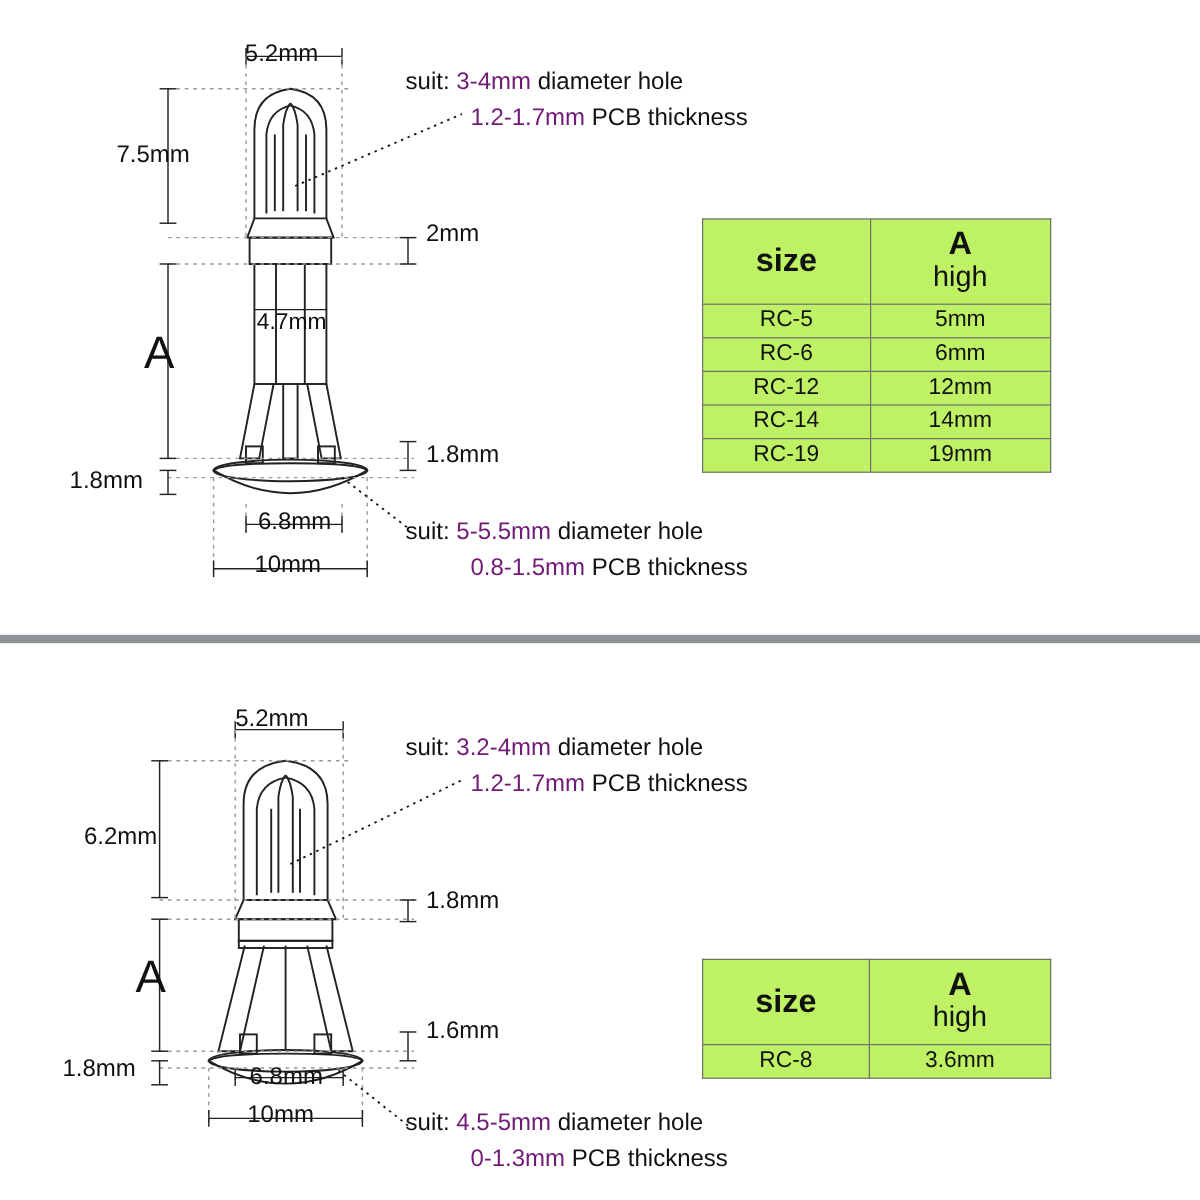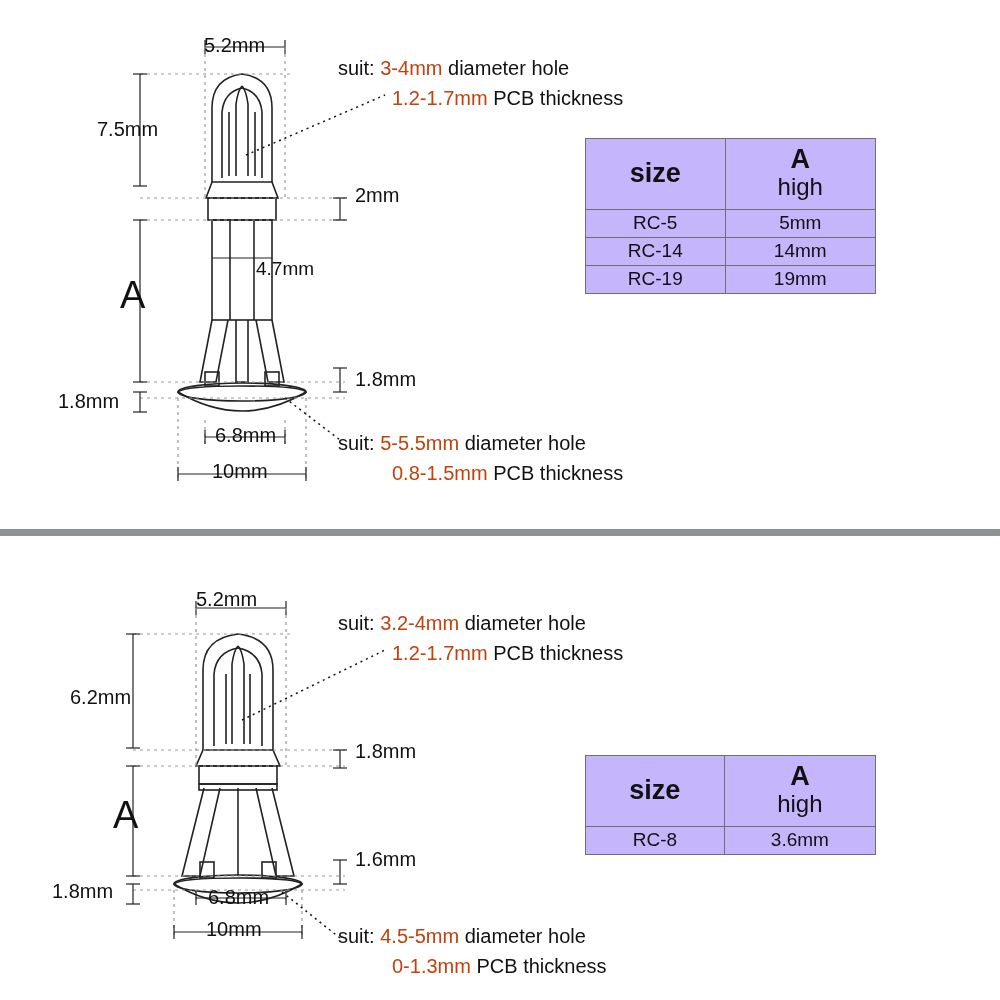"3-4mm" .red { color: #c2410c -> #701a75 }
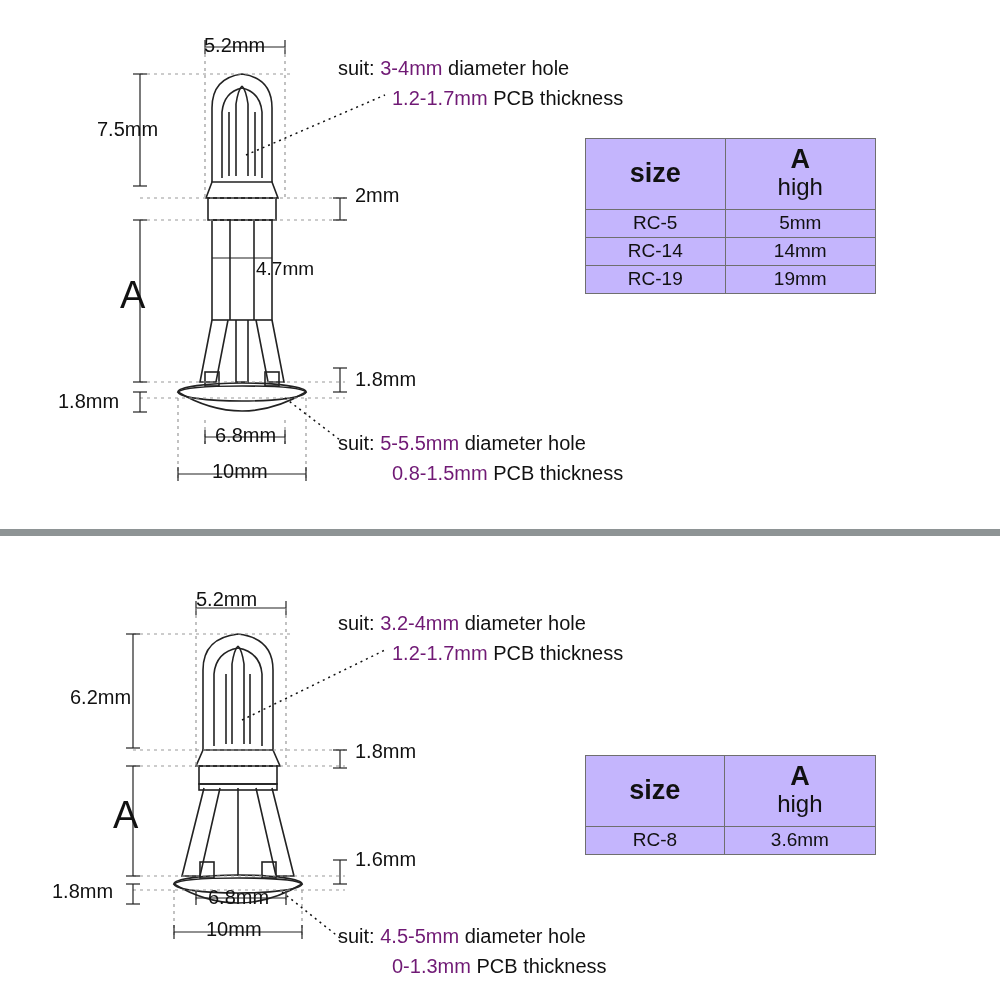"size" .spec-table { background: #c4b5fd -> #bef264; margin-top: none -> 44px }
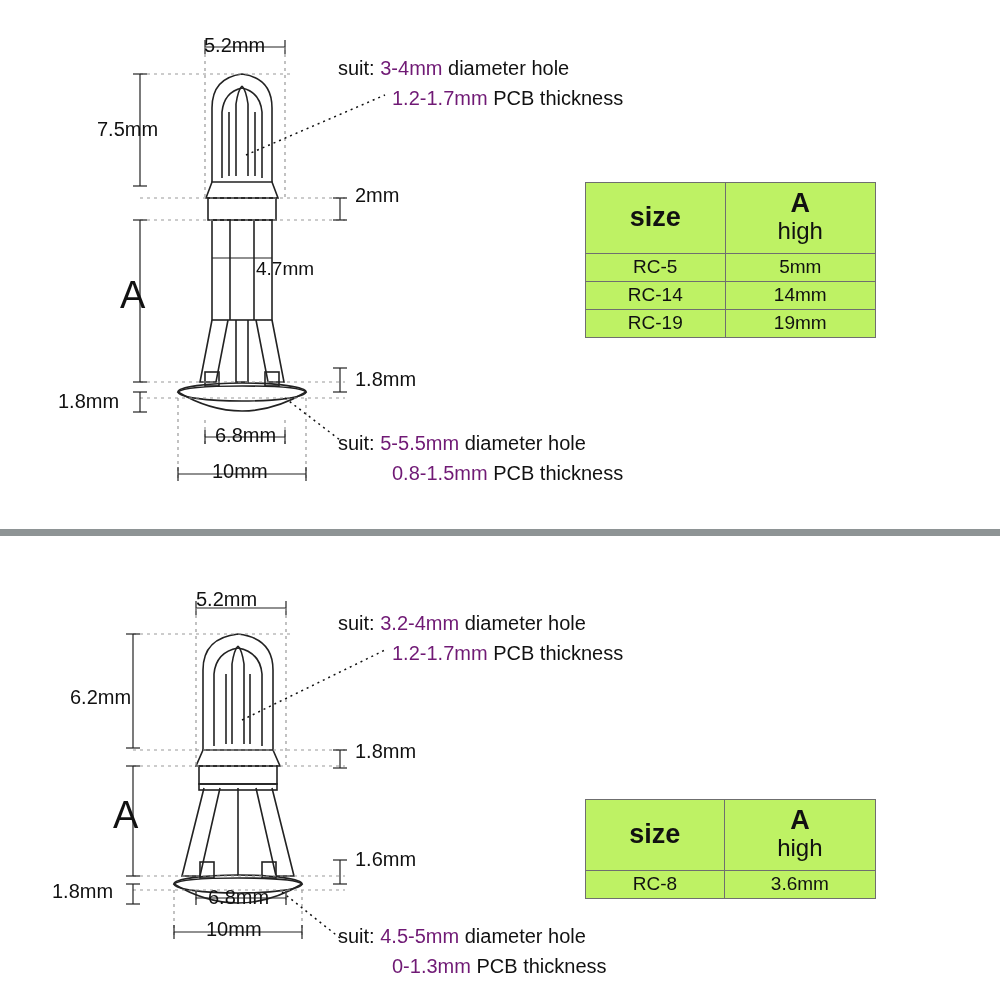"4.7mm" div.lbl { padding-left: 42px -> none }
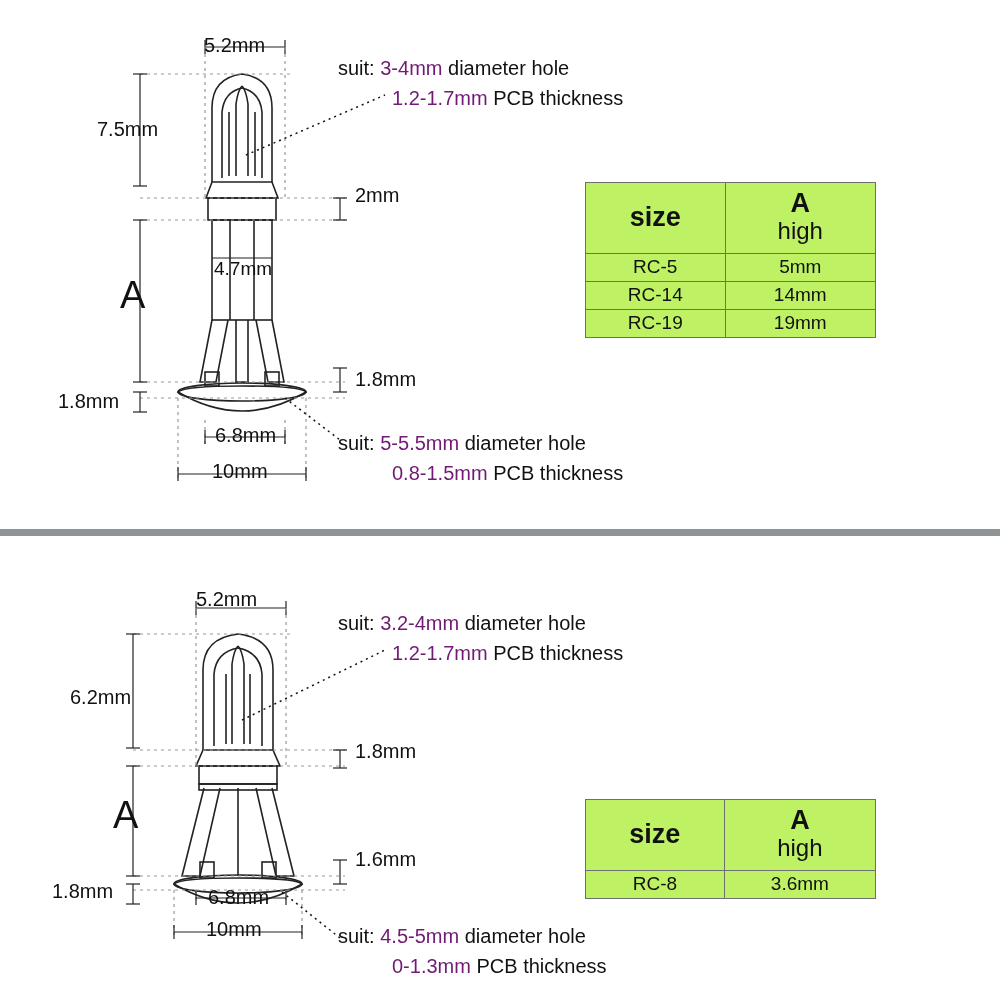"RC-6" tr { html: none -> <tr> <td>RC-6</td> <td>6mm</td> </tr> }
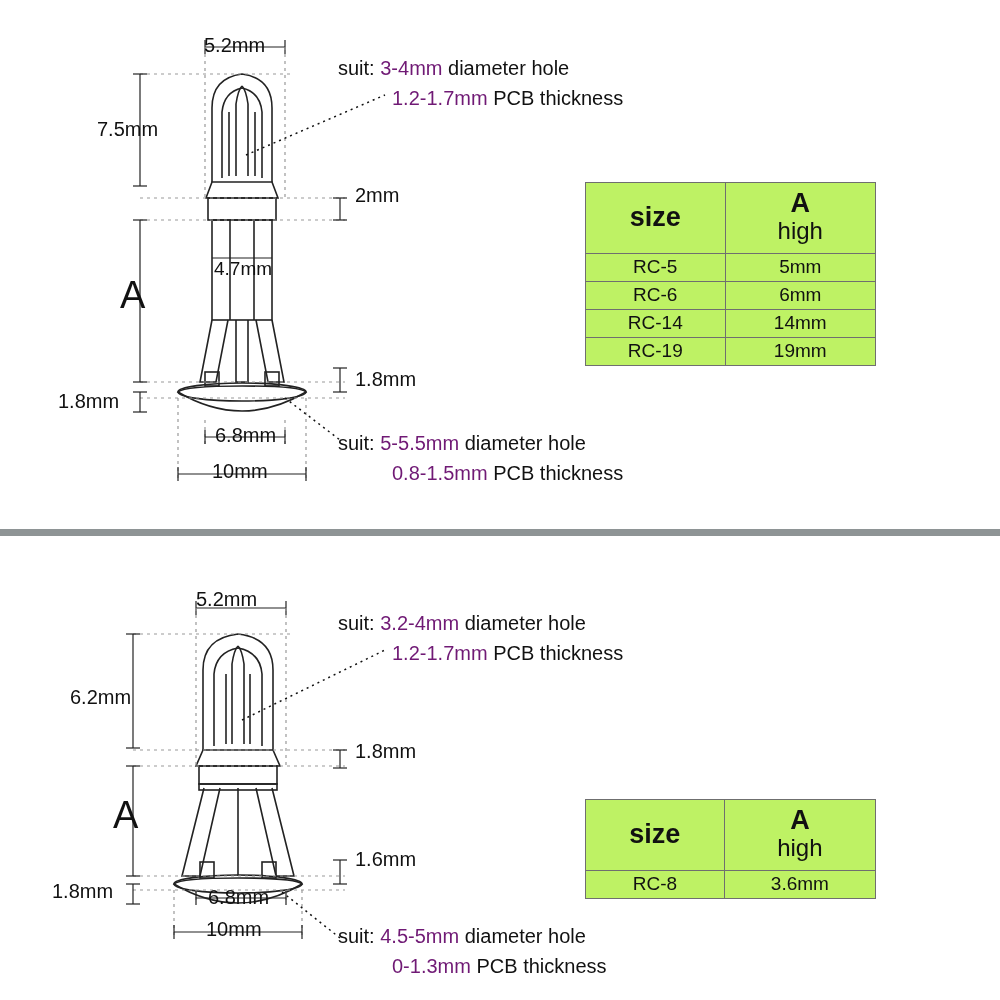"RC-12" tr { html: none -> <tr> <td>RC-12</td> <td>12mm</td> </tr> }
